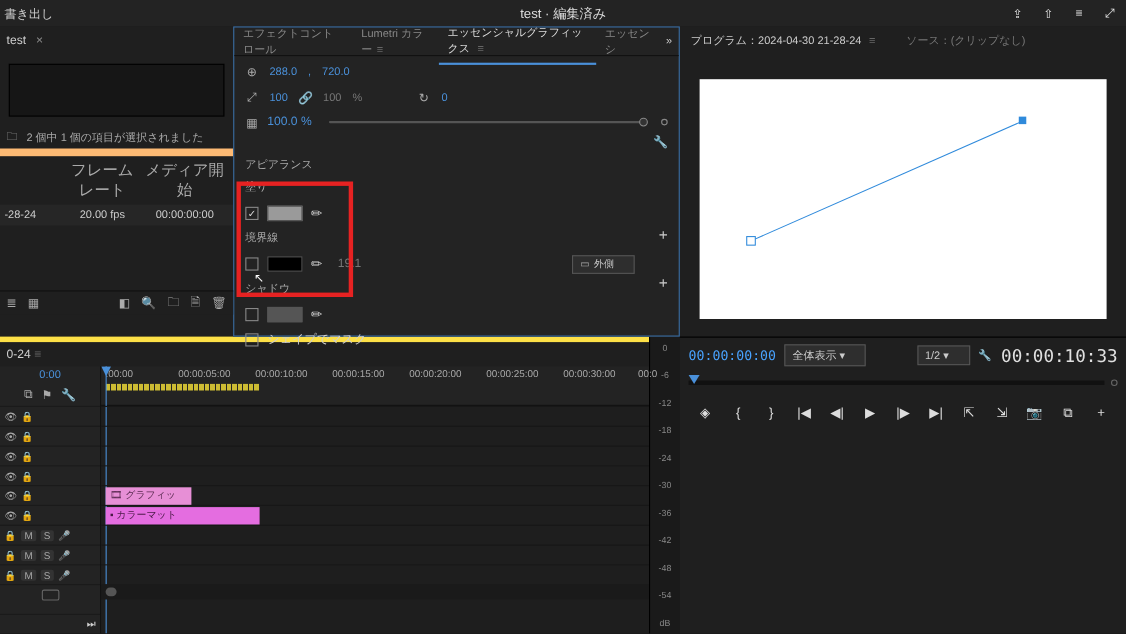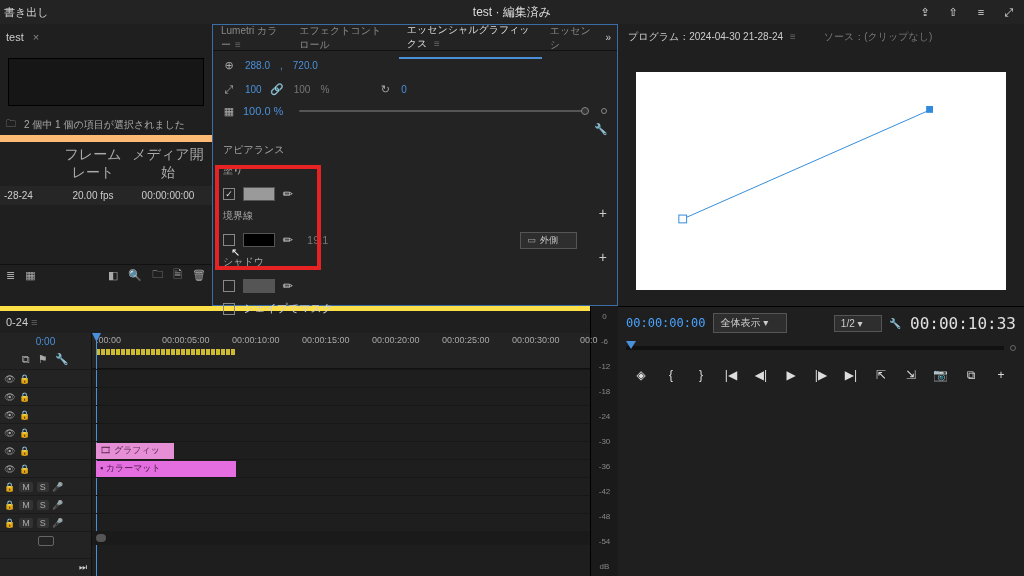"Lumetri カラー ≡" span.ctab { order: before "エフェクトコントロール" -> after "エフェクトコントロール" }
